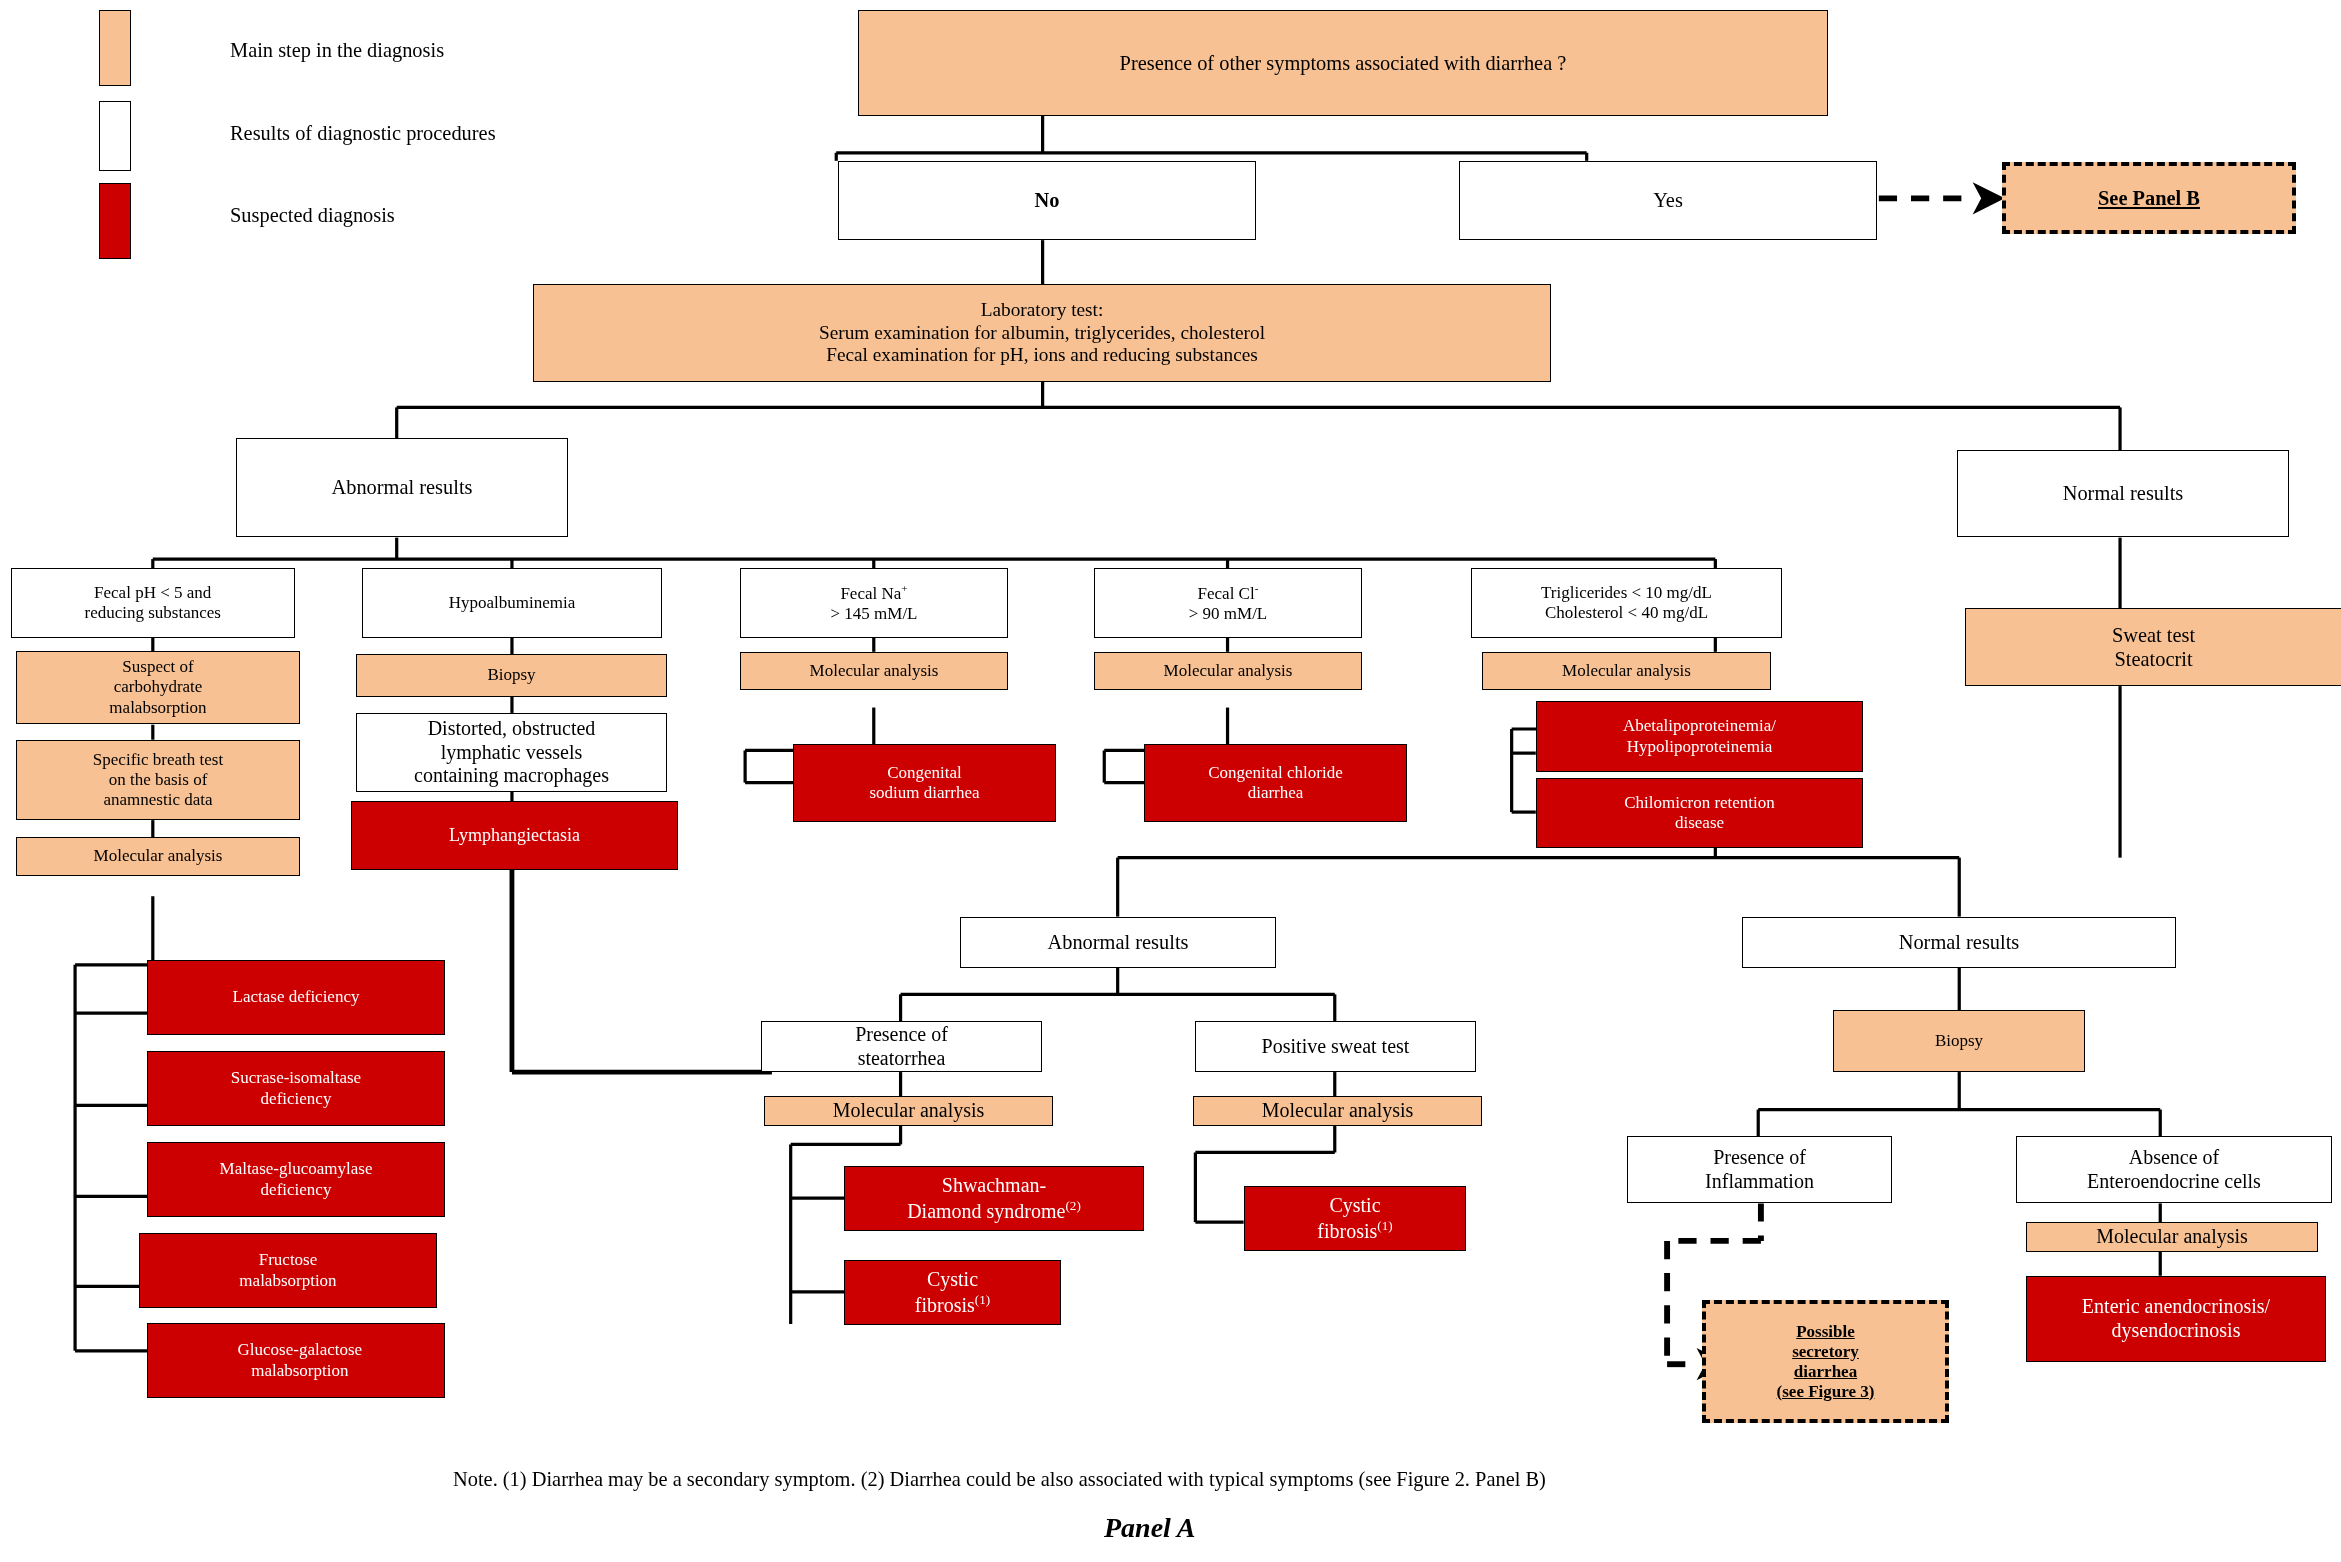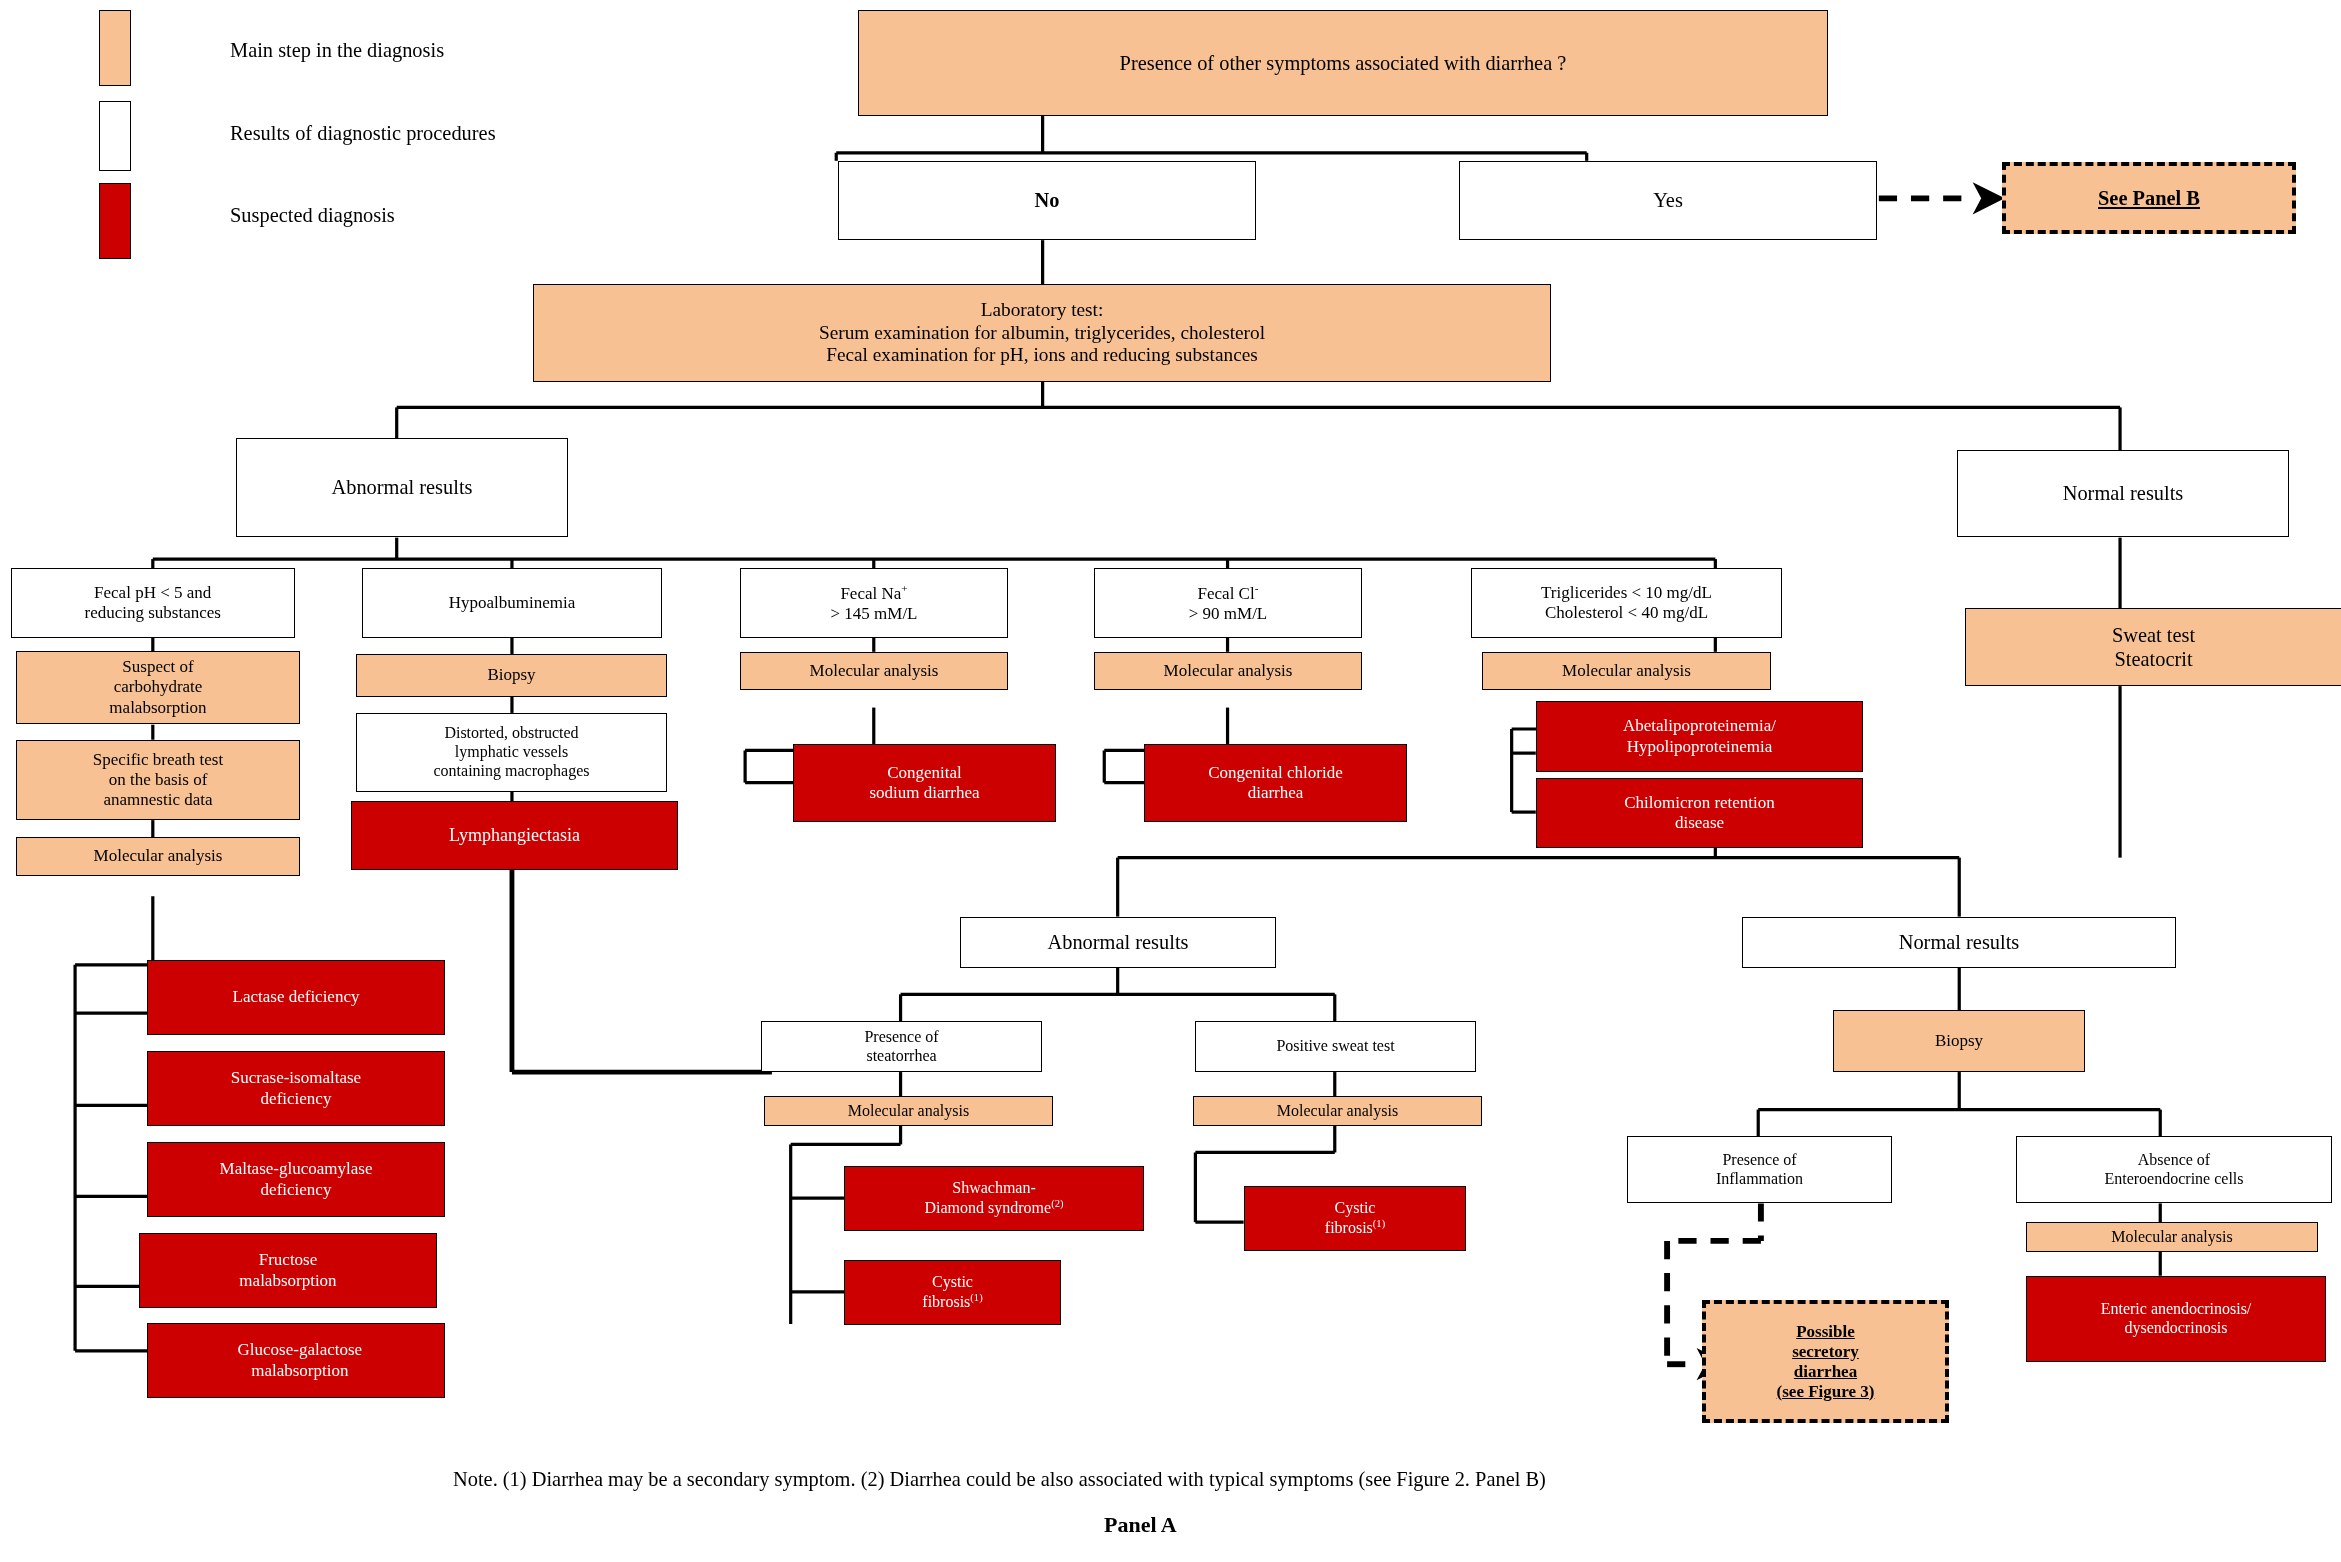"Distorted, obstructed" .fs30 { font-size: 16px -> 20px }
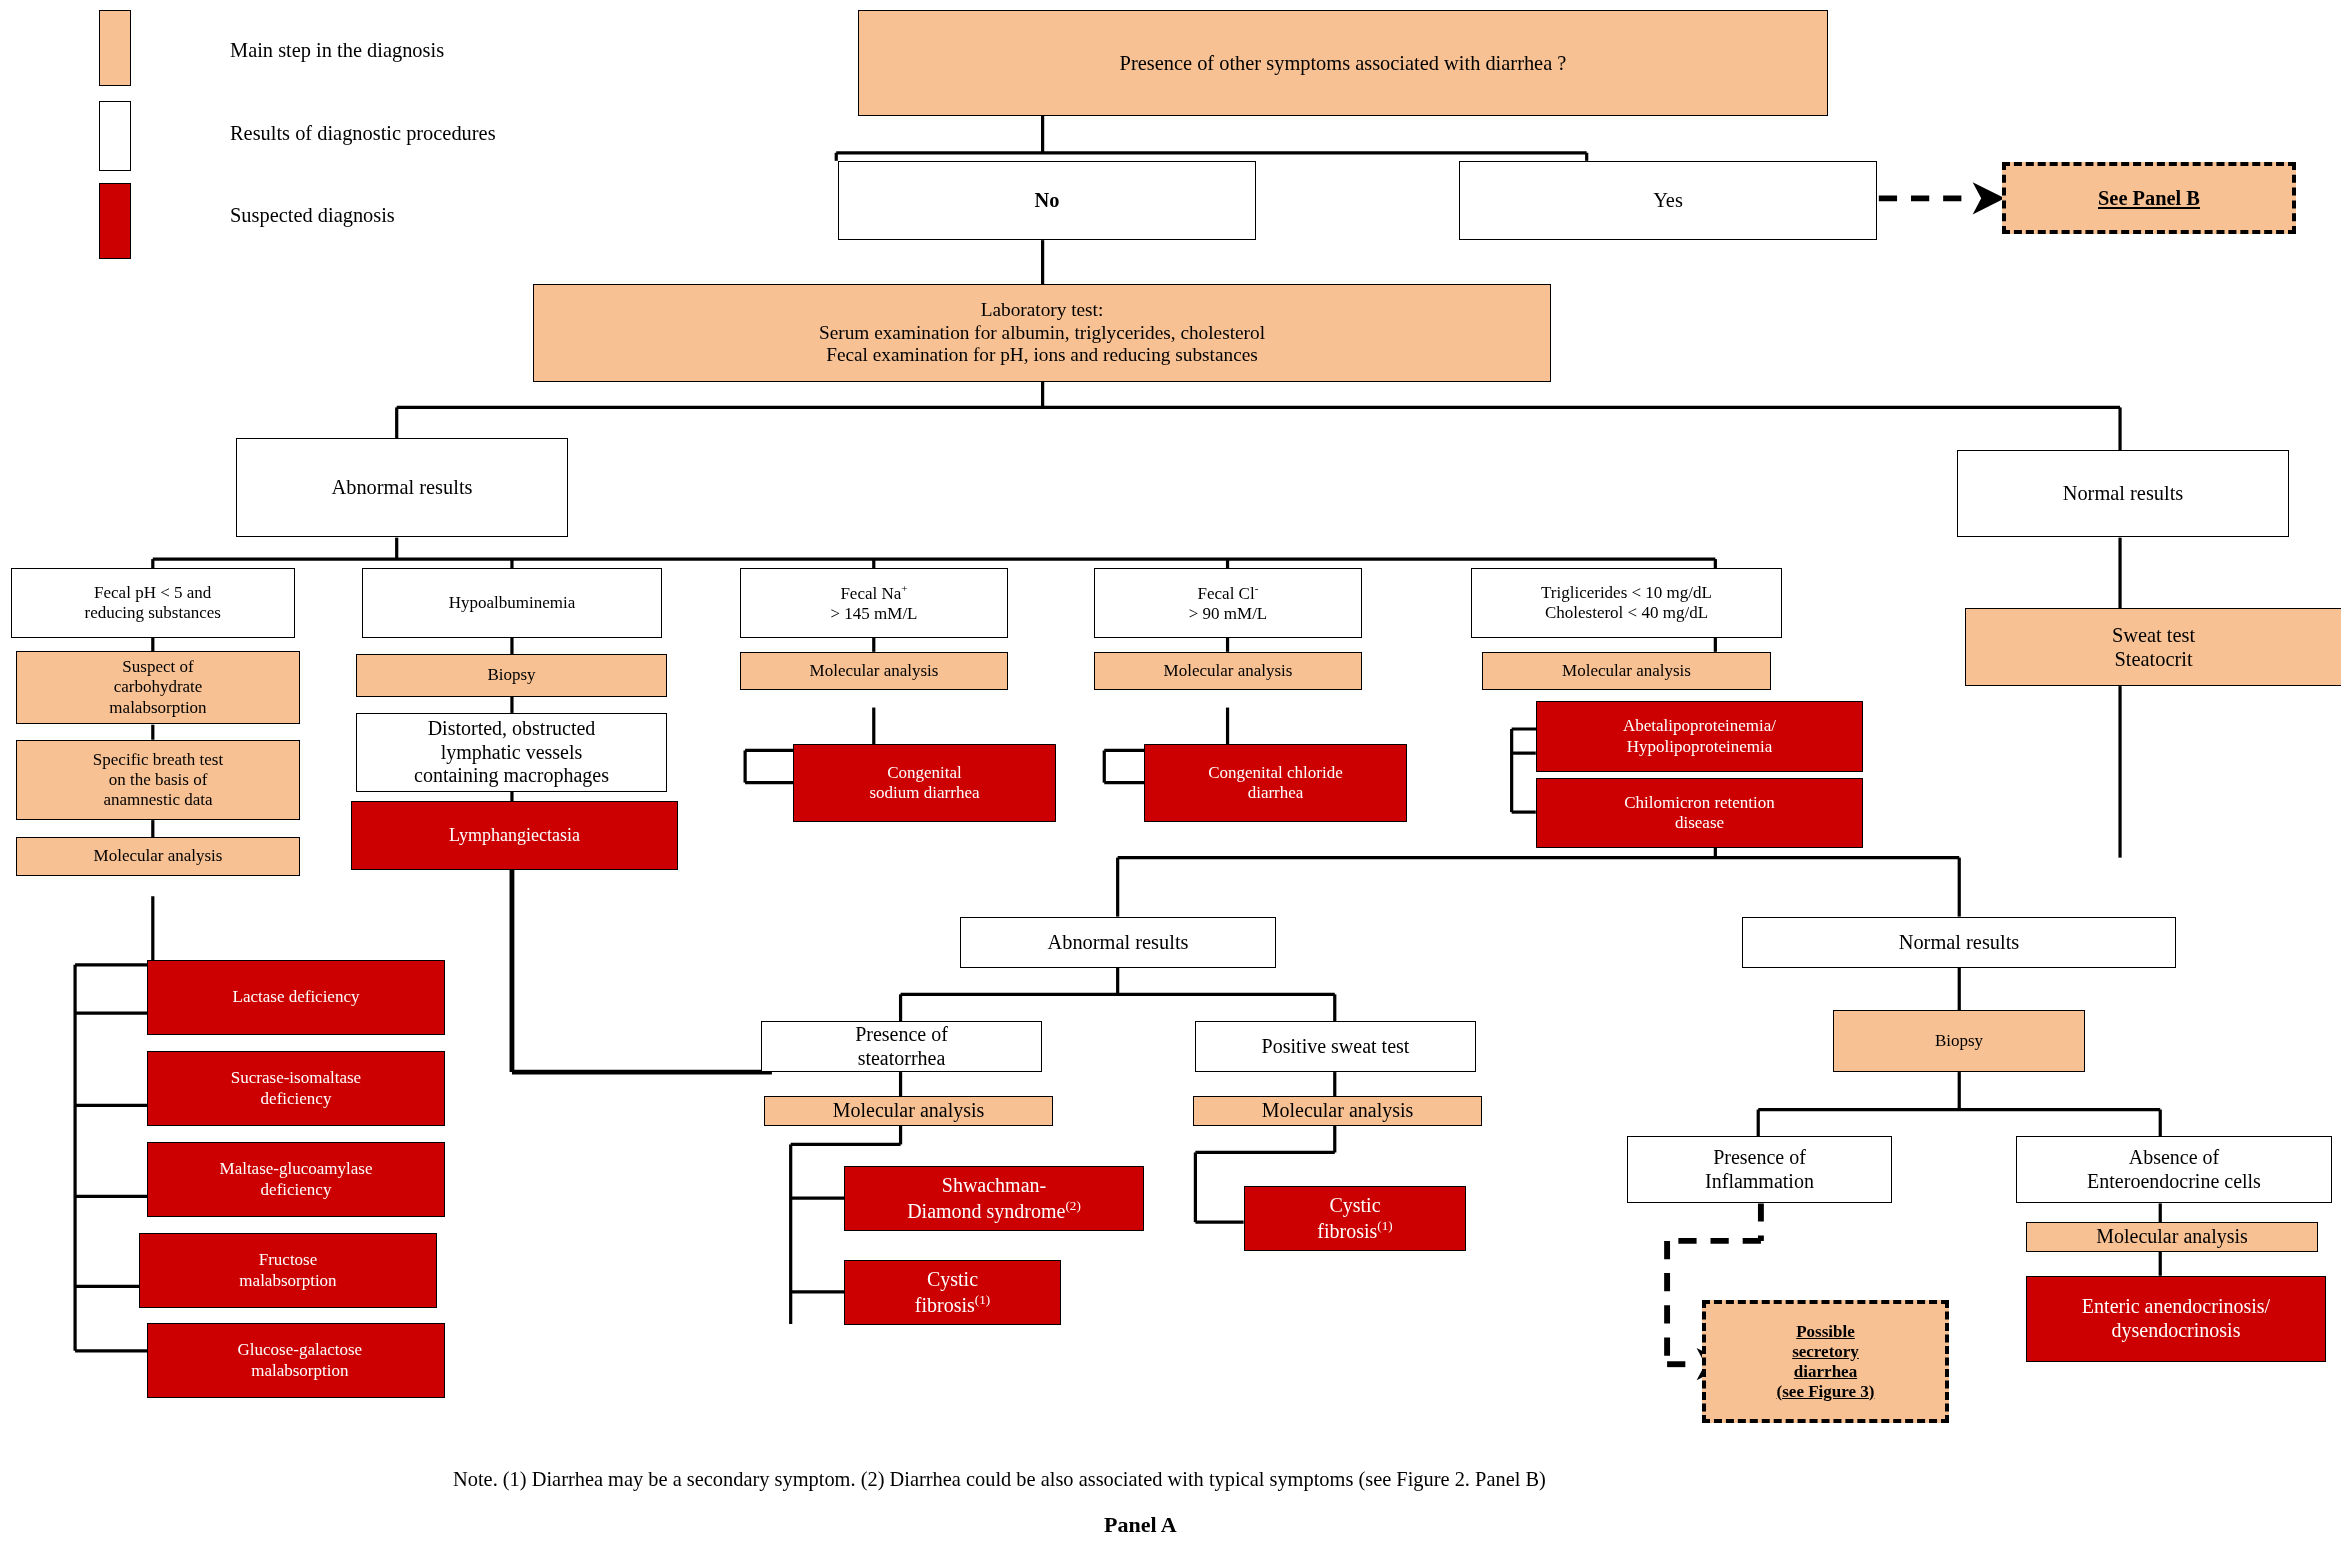"Panel A" .panel-title { font-size: 22px -> 28px; font-style: none -> italic }
